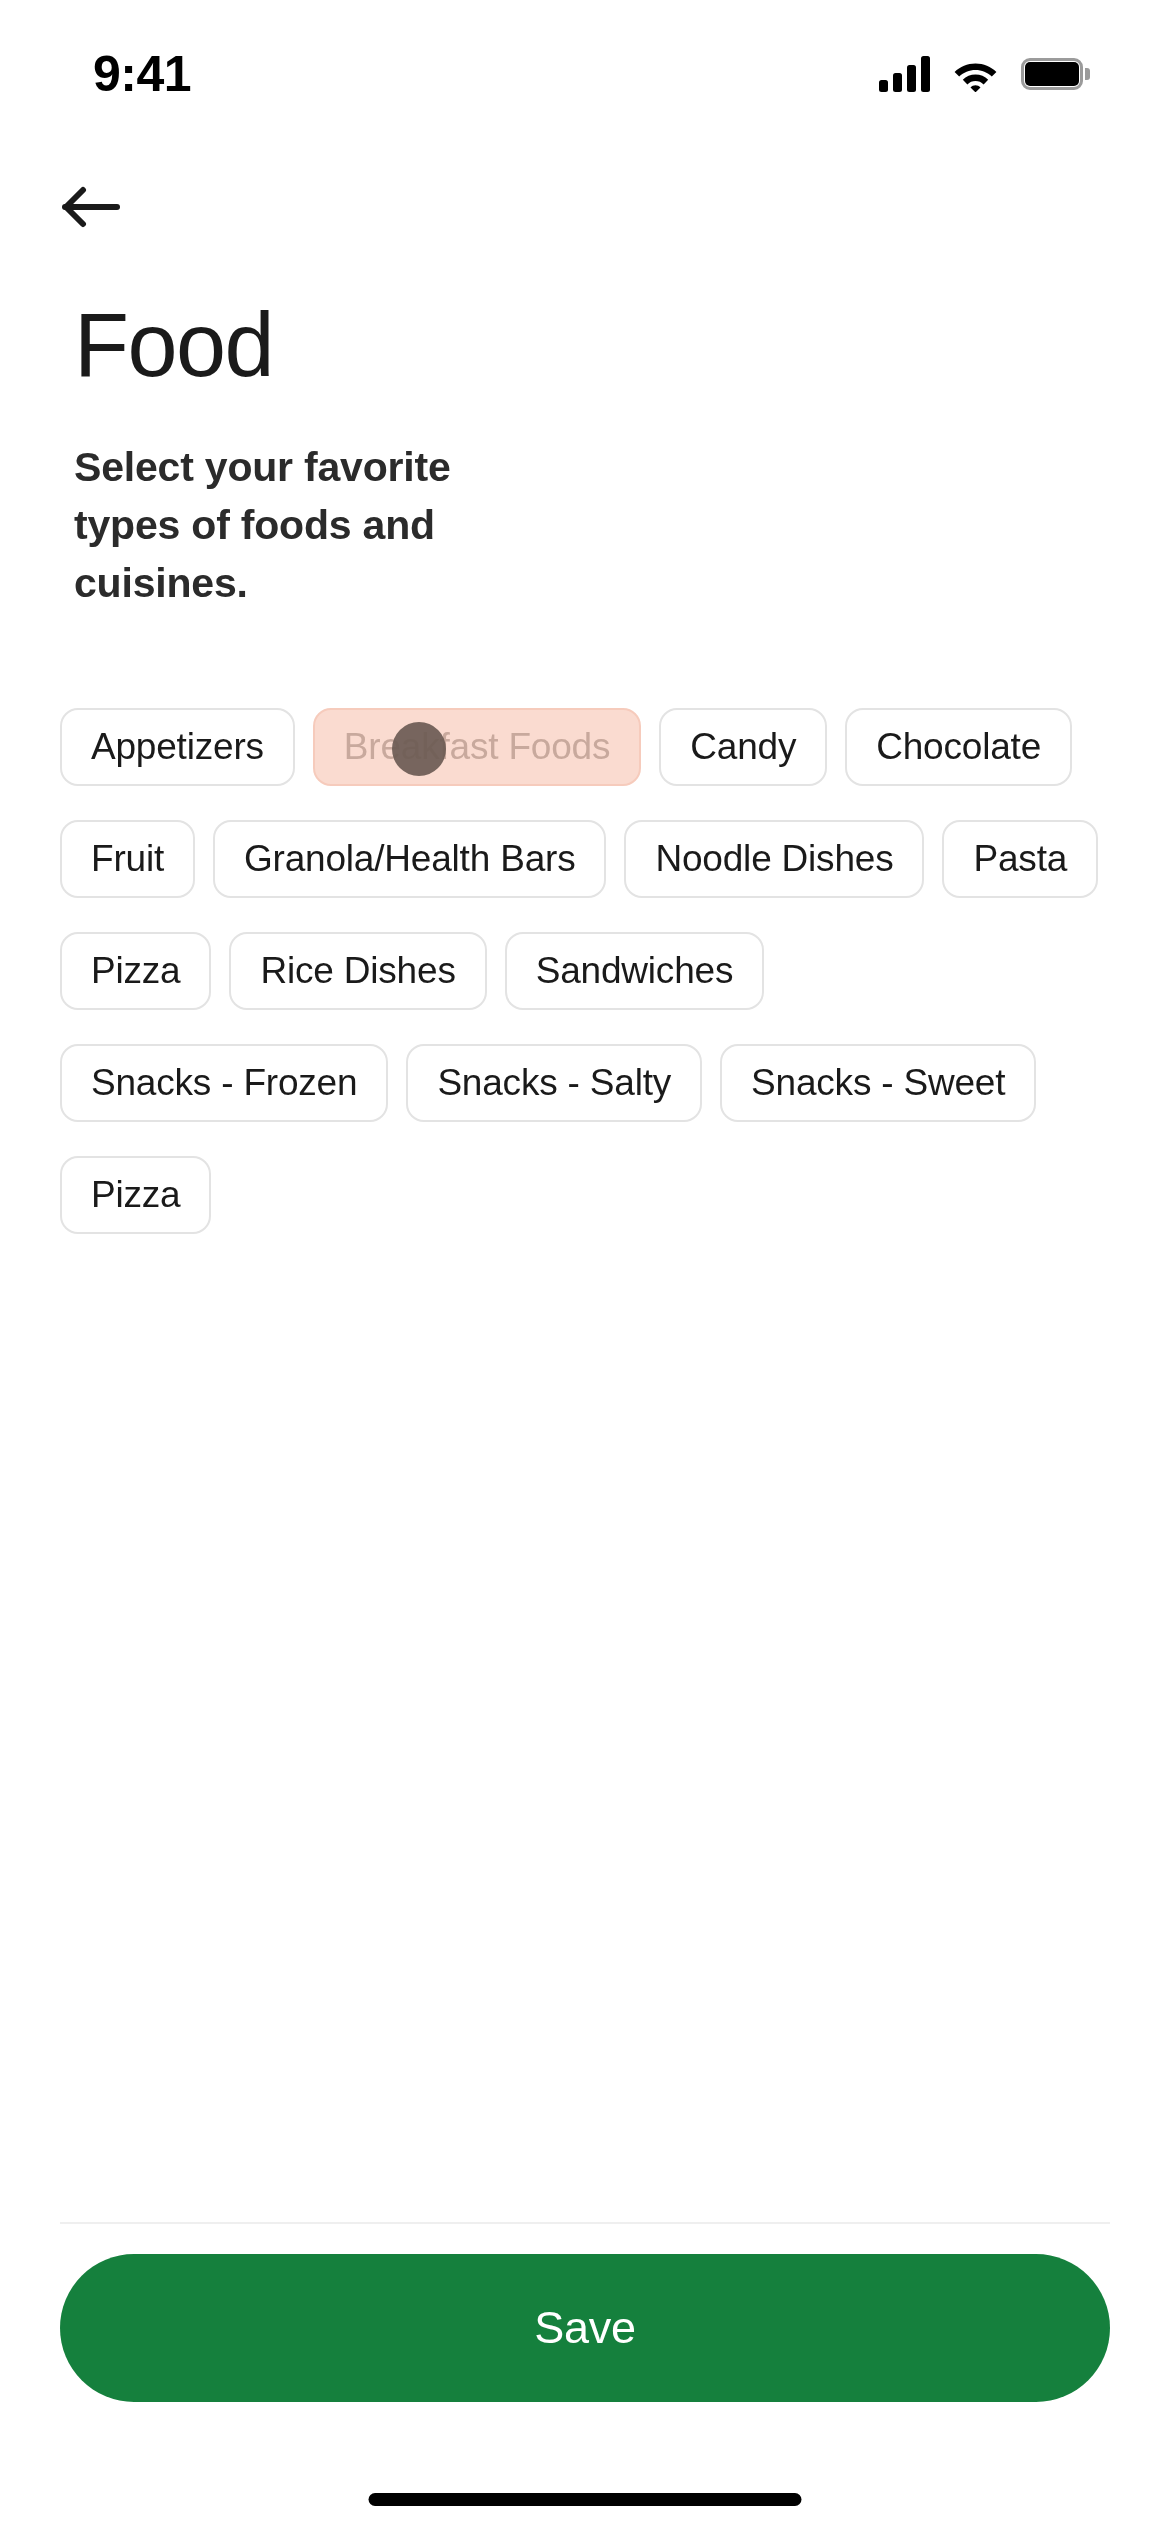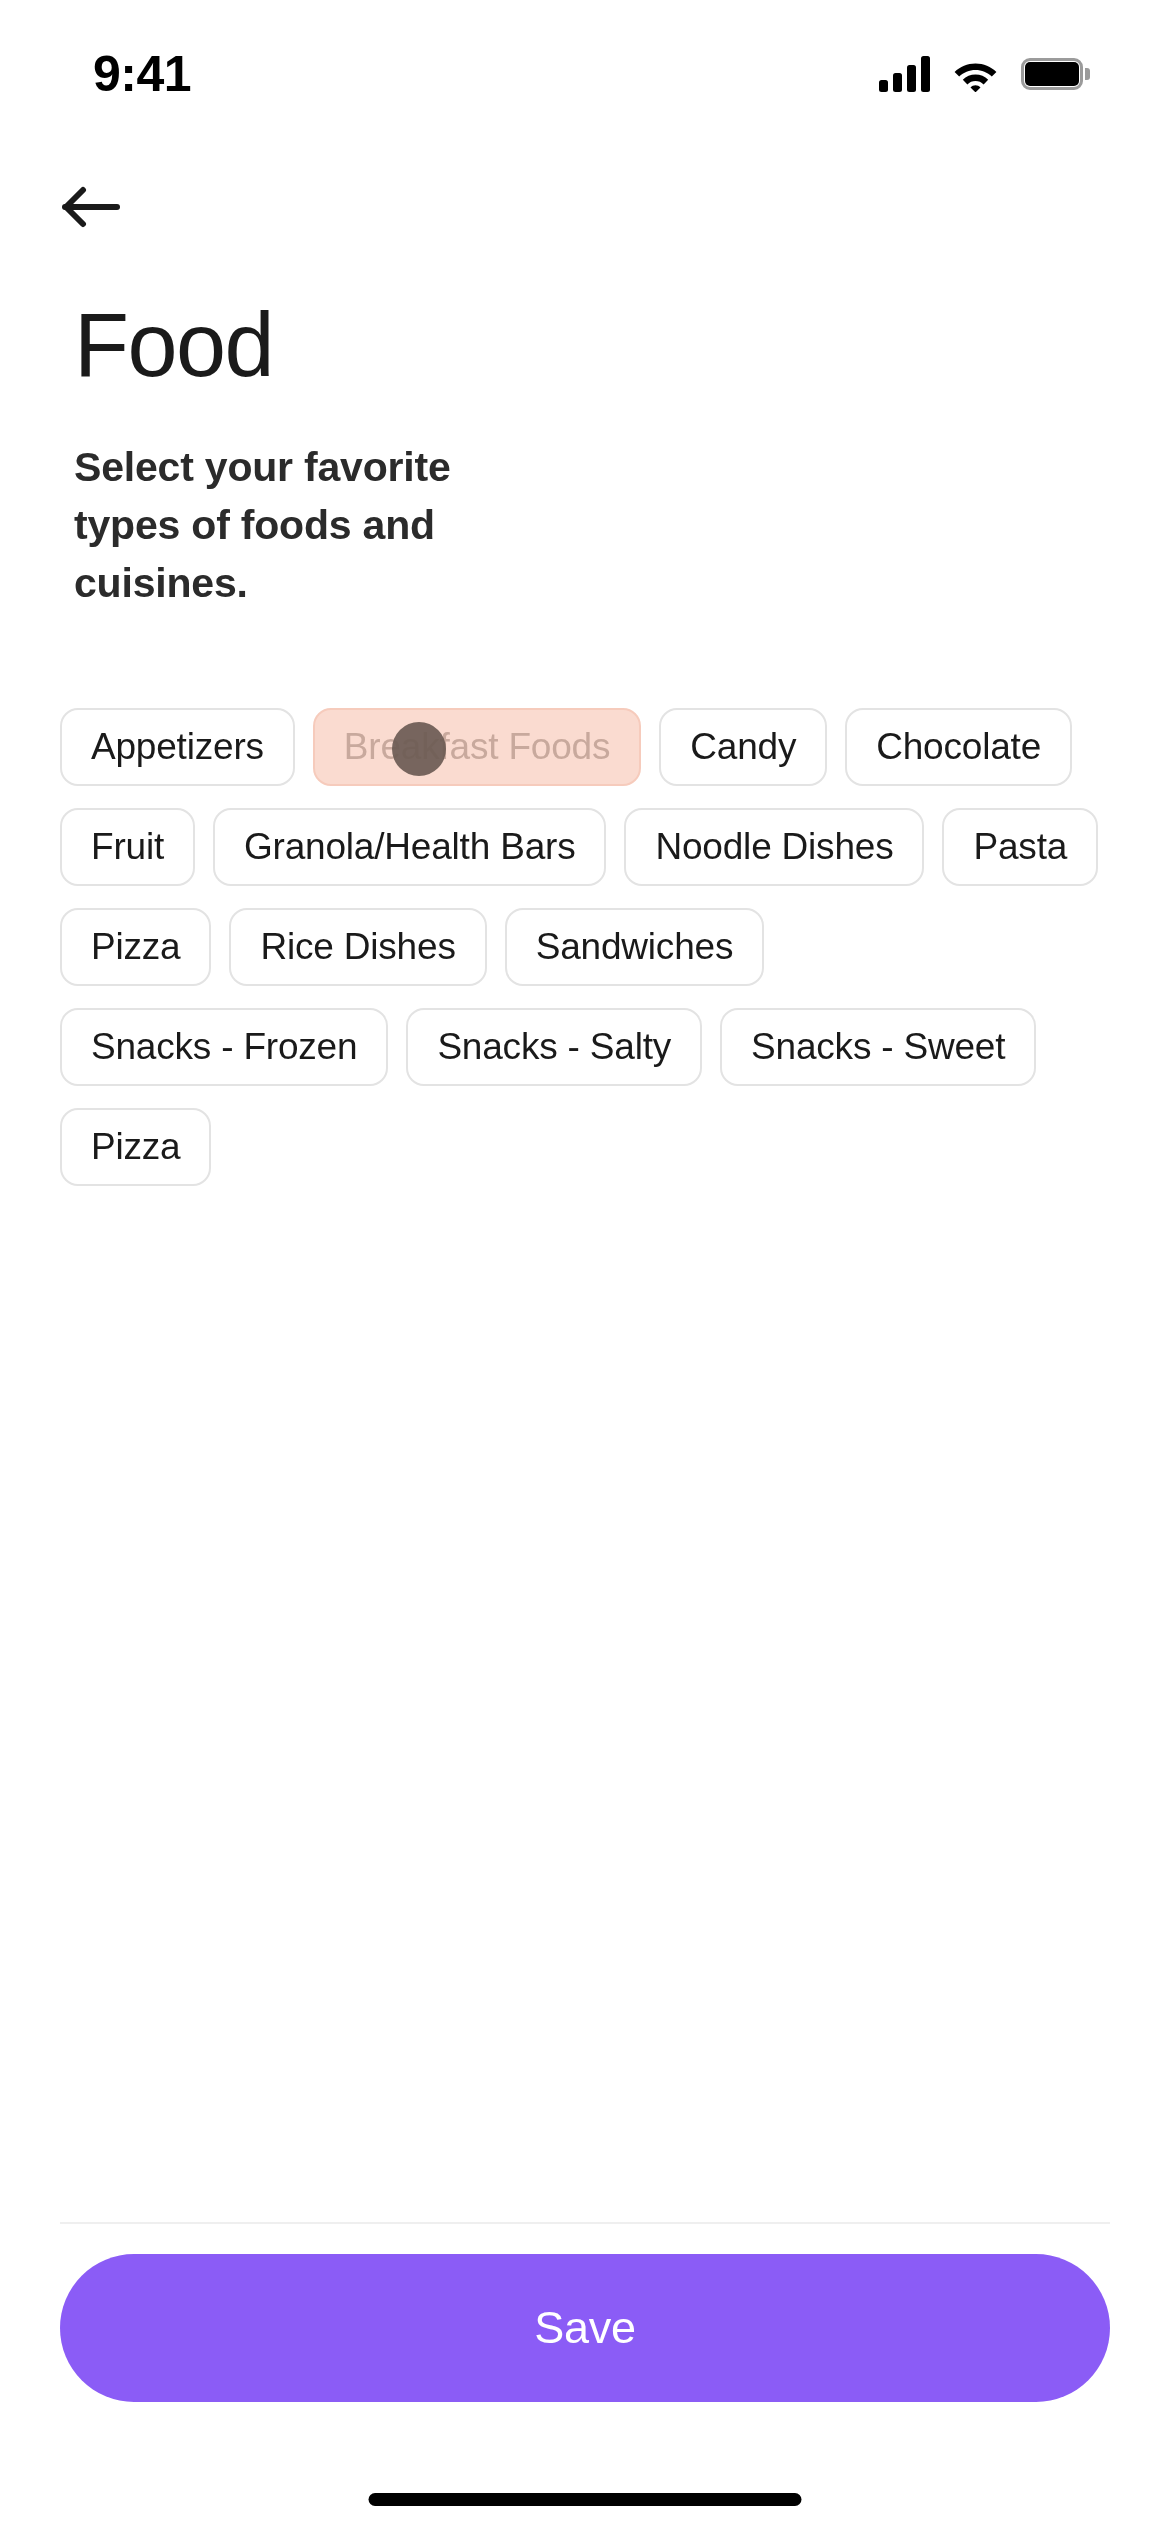"Appetizers" .chips { gap: 22px 18px -> 34px 18px }
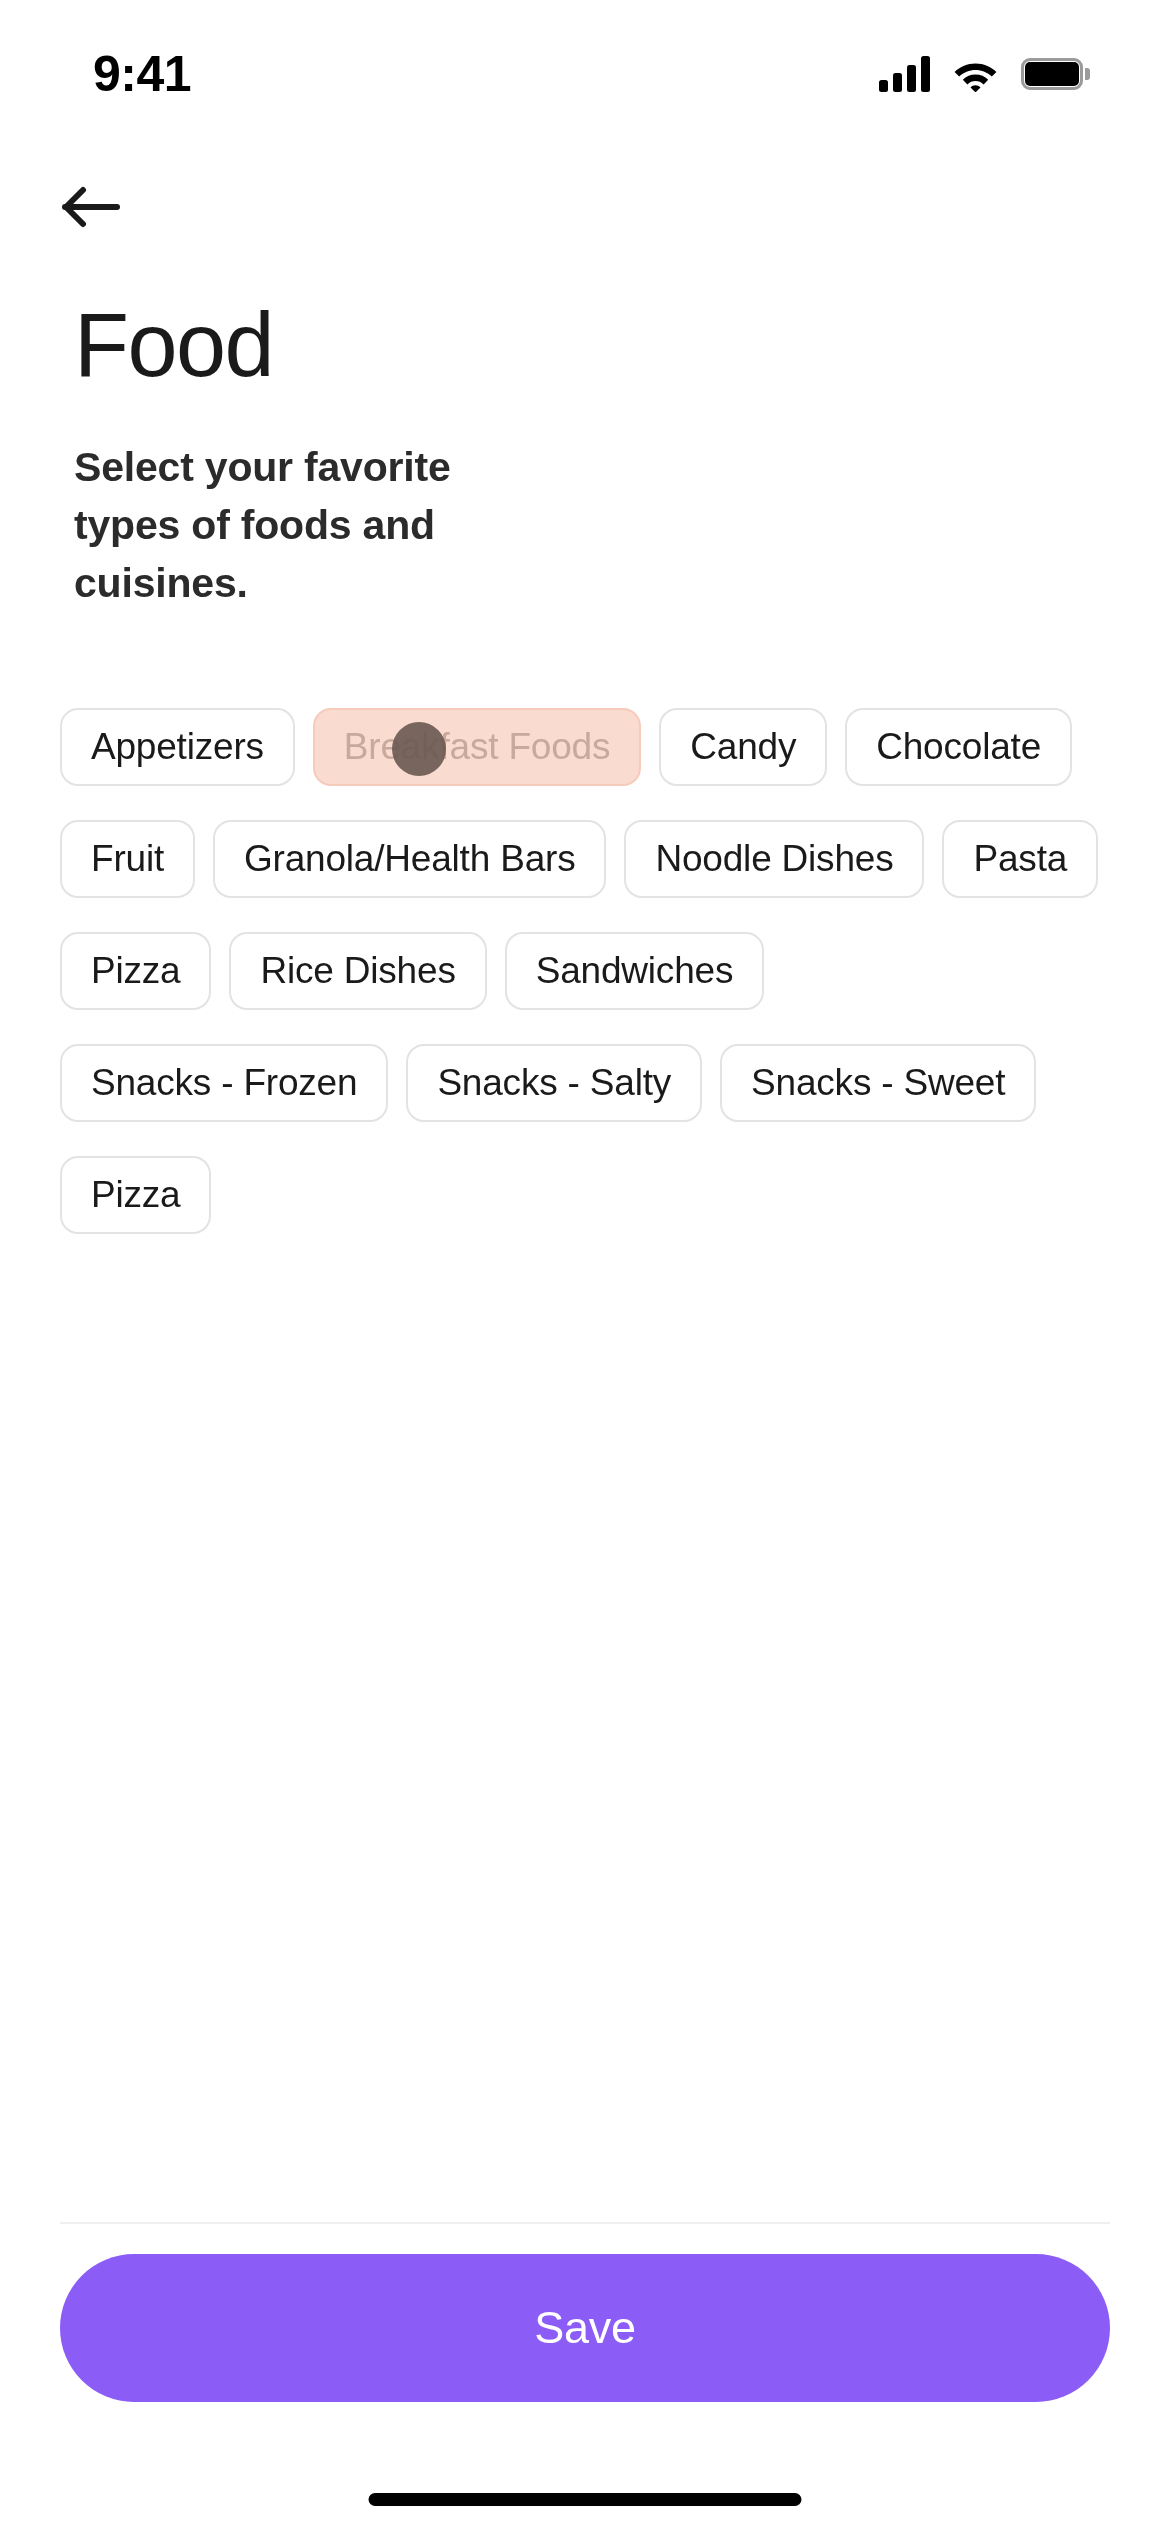"Save" .save-button { background: #8b5cf6 -> #15803d }
